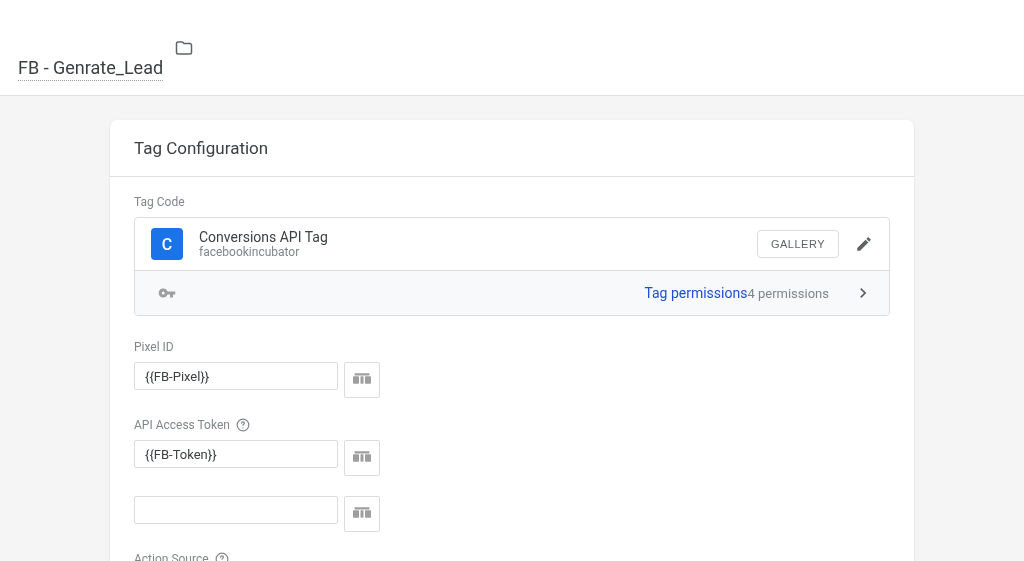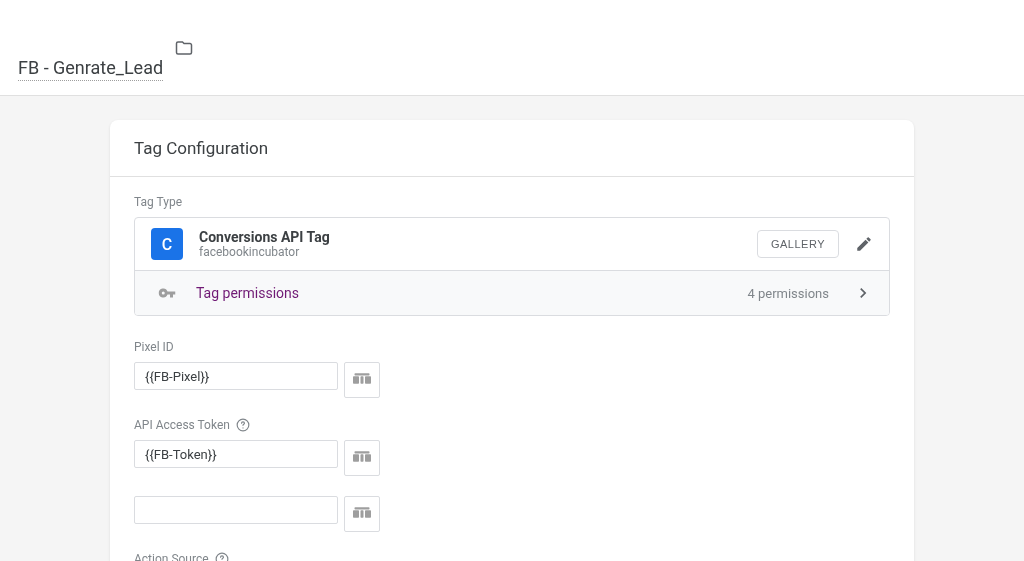"Tag Type" div.label { text: Type -> Code }
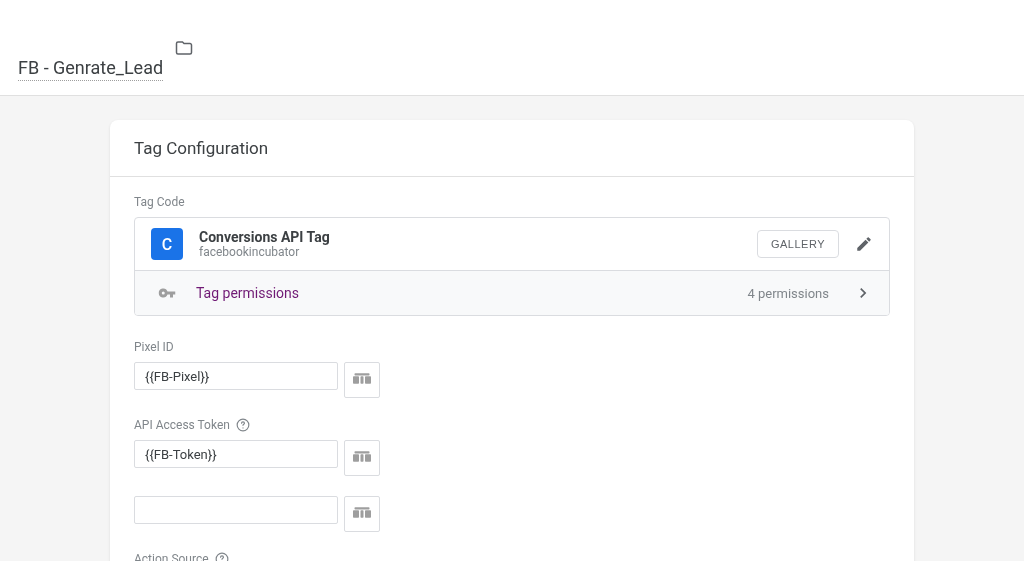"Conversions API Tag" .tag-name { font-weight: 700 -> 400 }
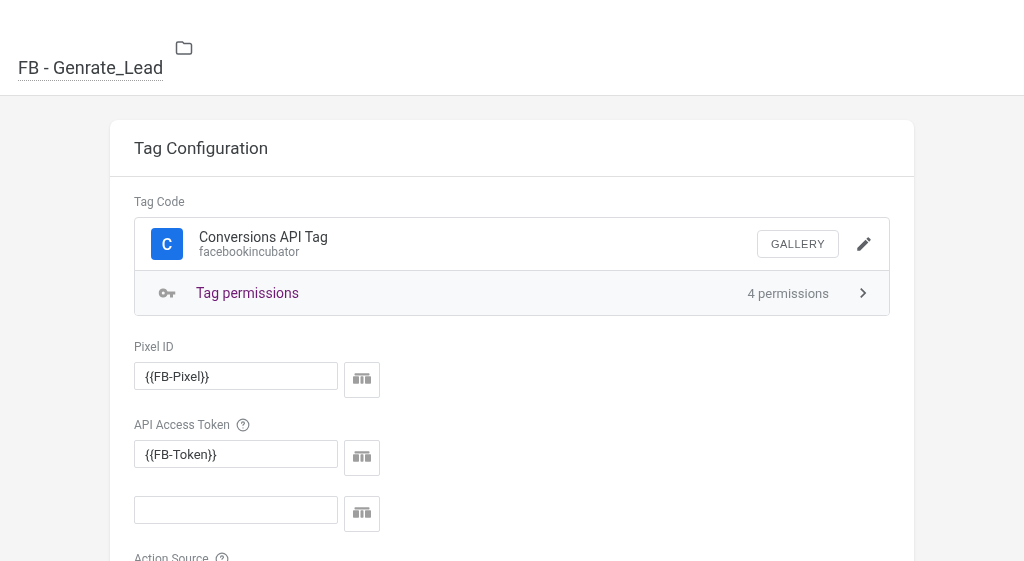"Tag permissions" .permissions-label { color: #701a75 -> #1d4ed8; text-align: none -> right }
